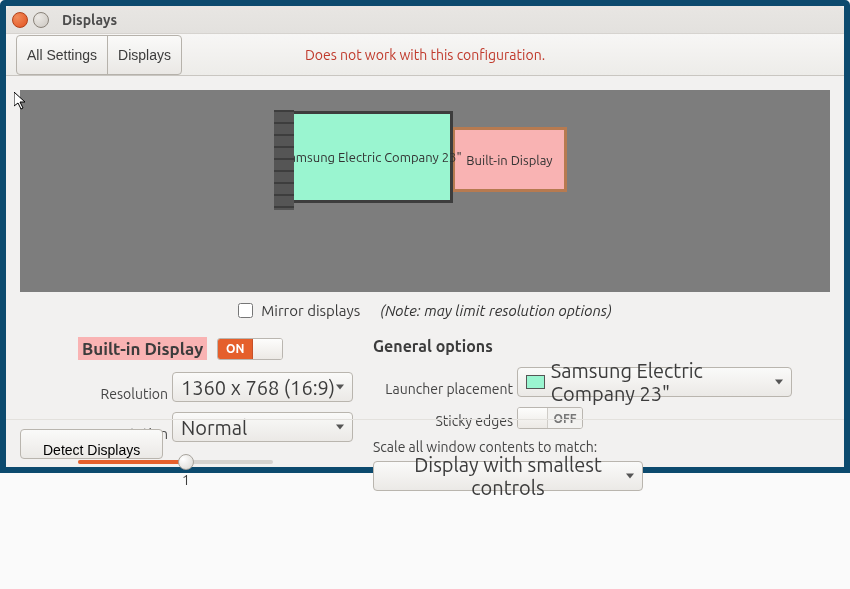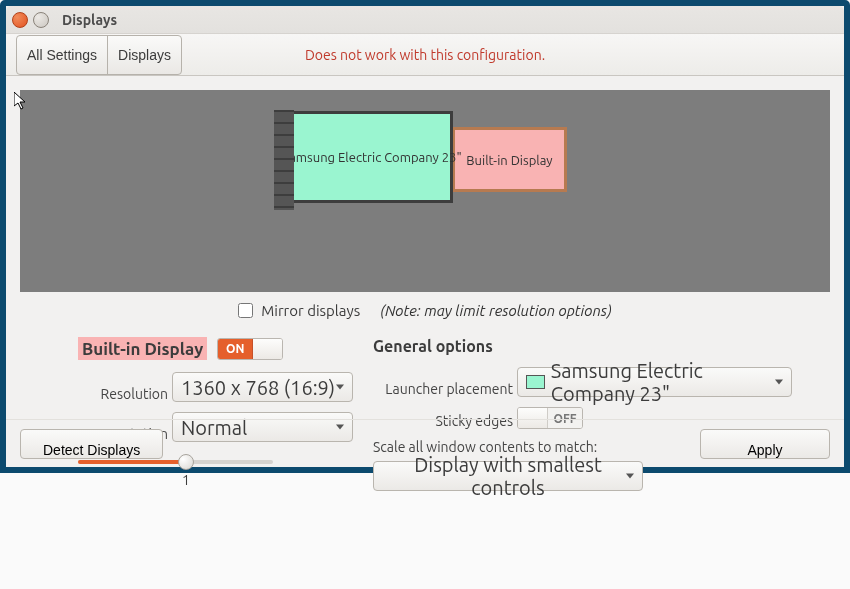"Apply" button.btn { html: <button>Apply</button> -> none }
